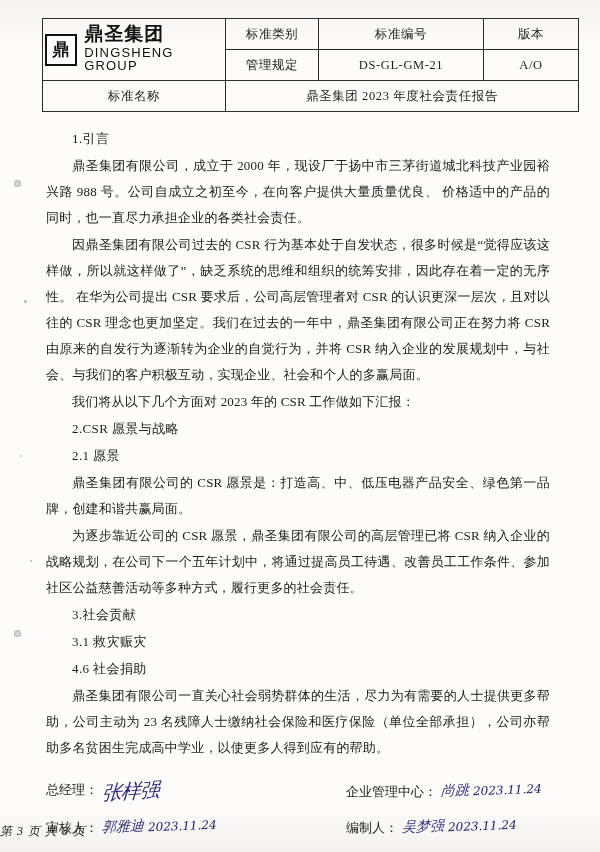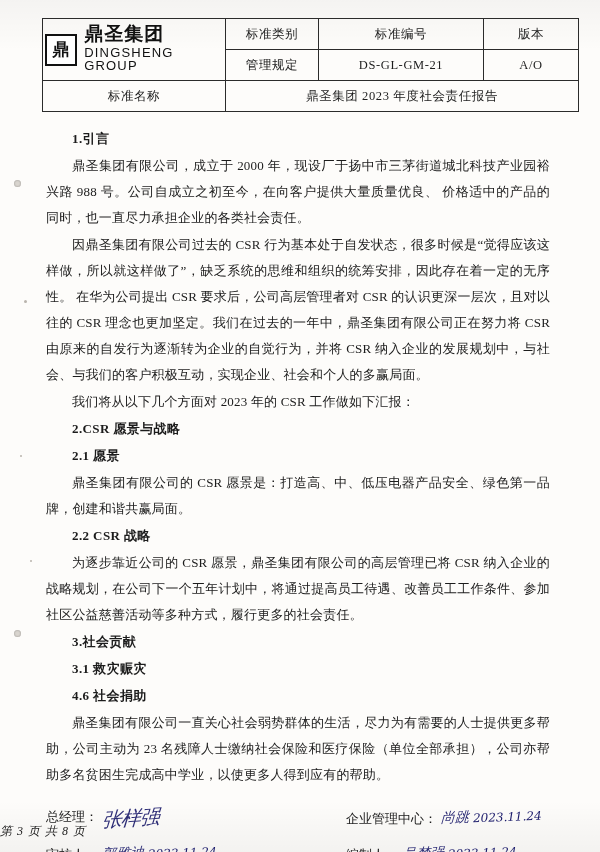"1.引言" .h { font-weight: bold -> normal }
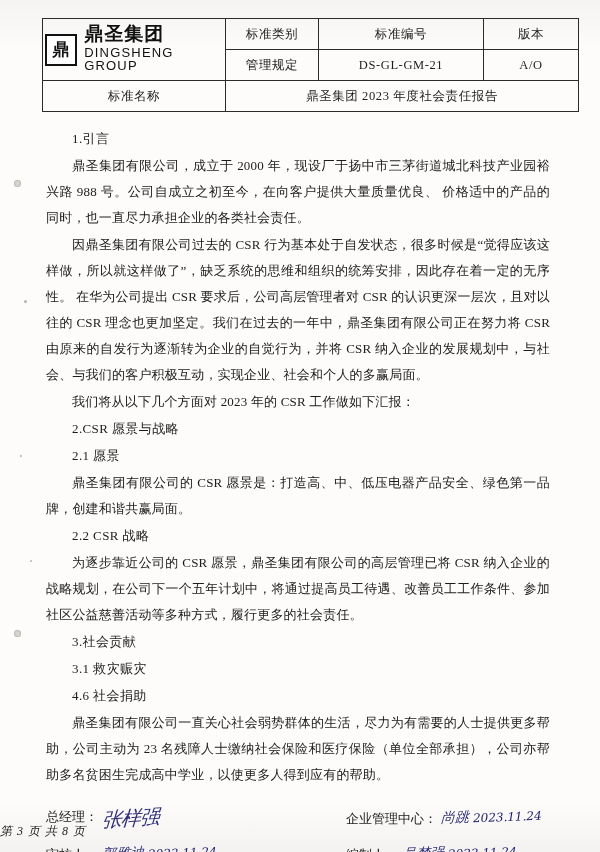"2.2 CSR 战略" div.h { html: <div>2.2 CSR 战略</div> -> none }
